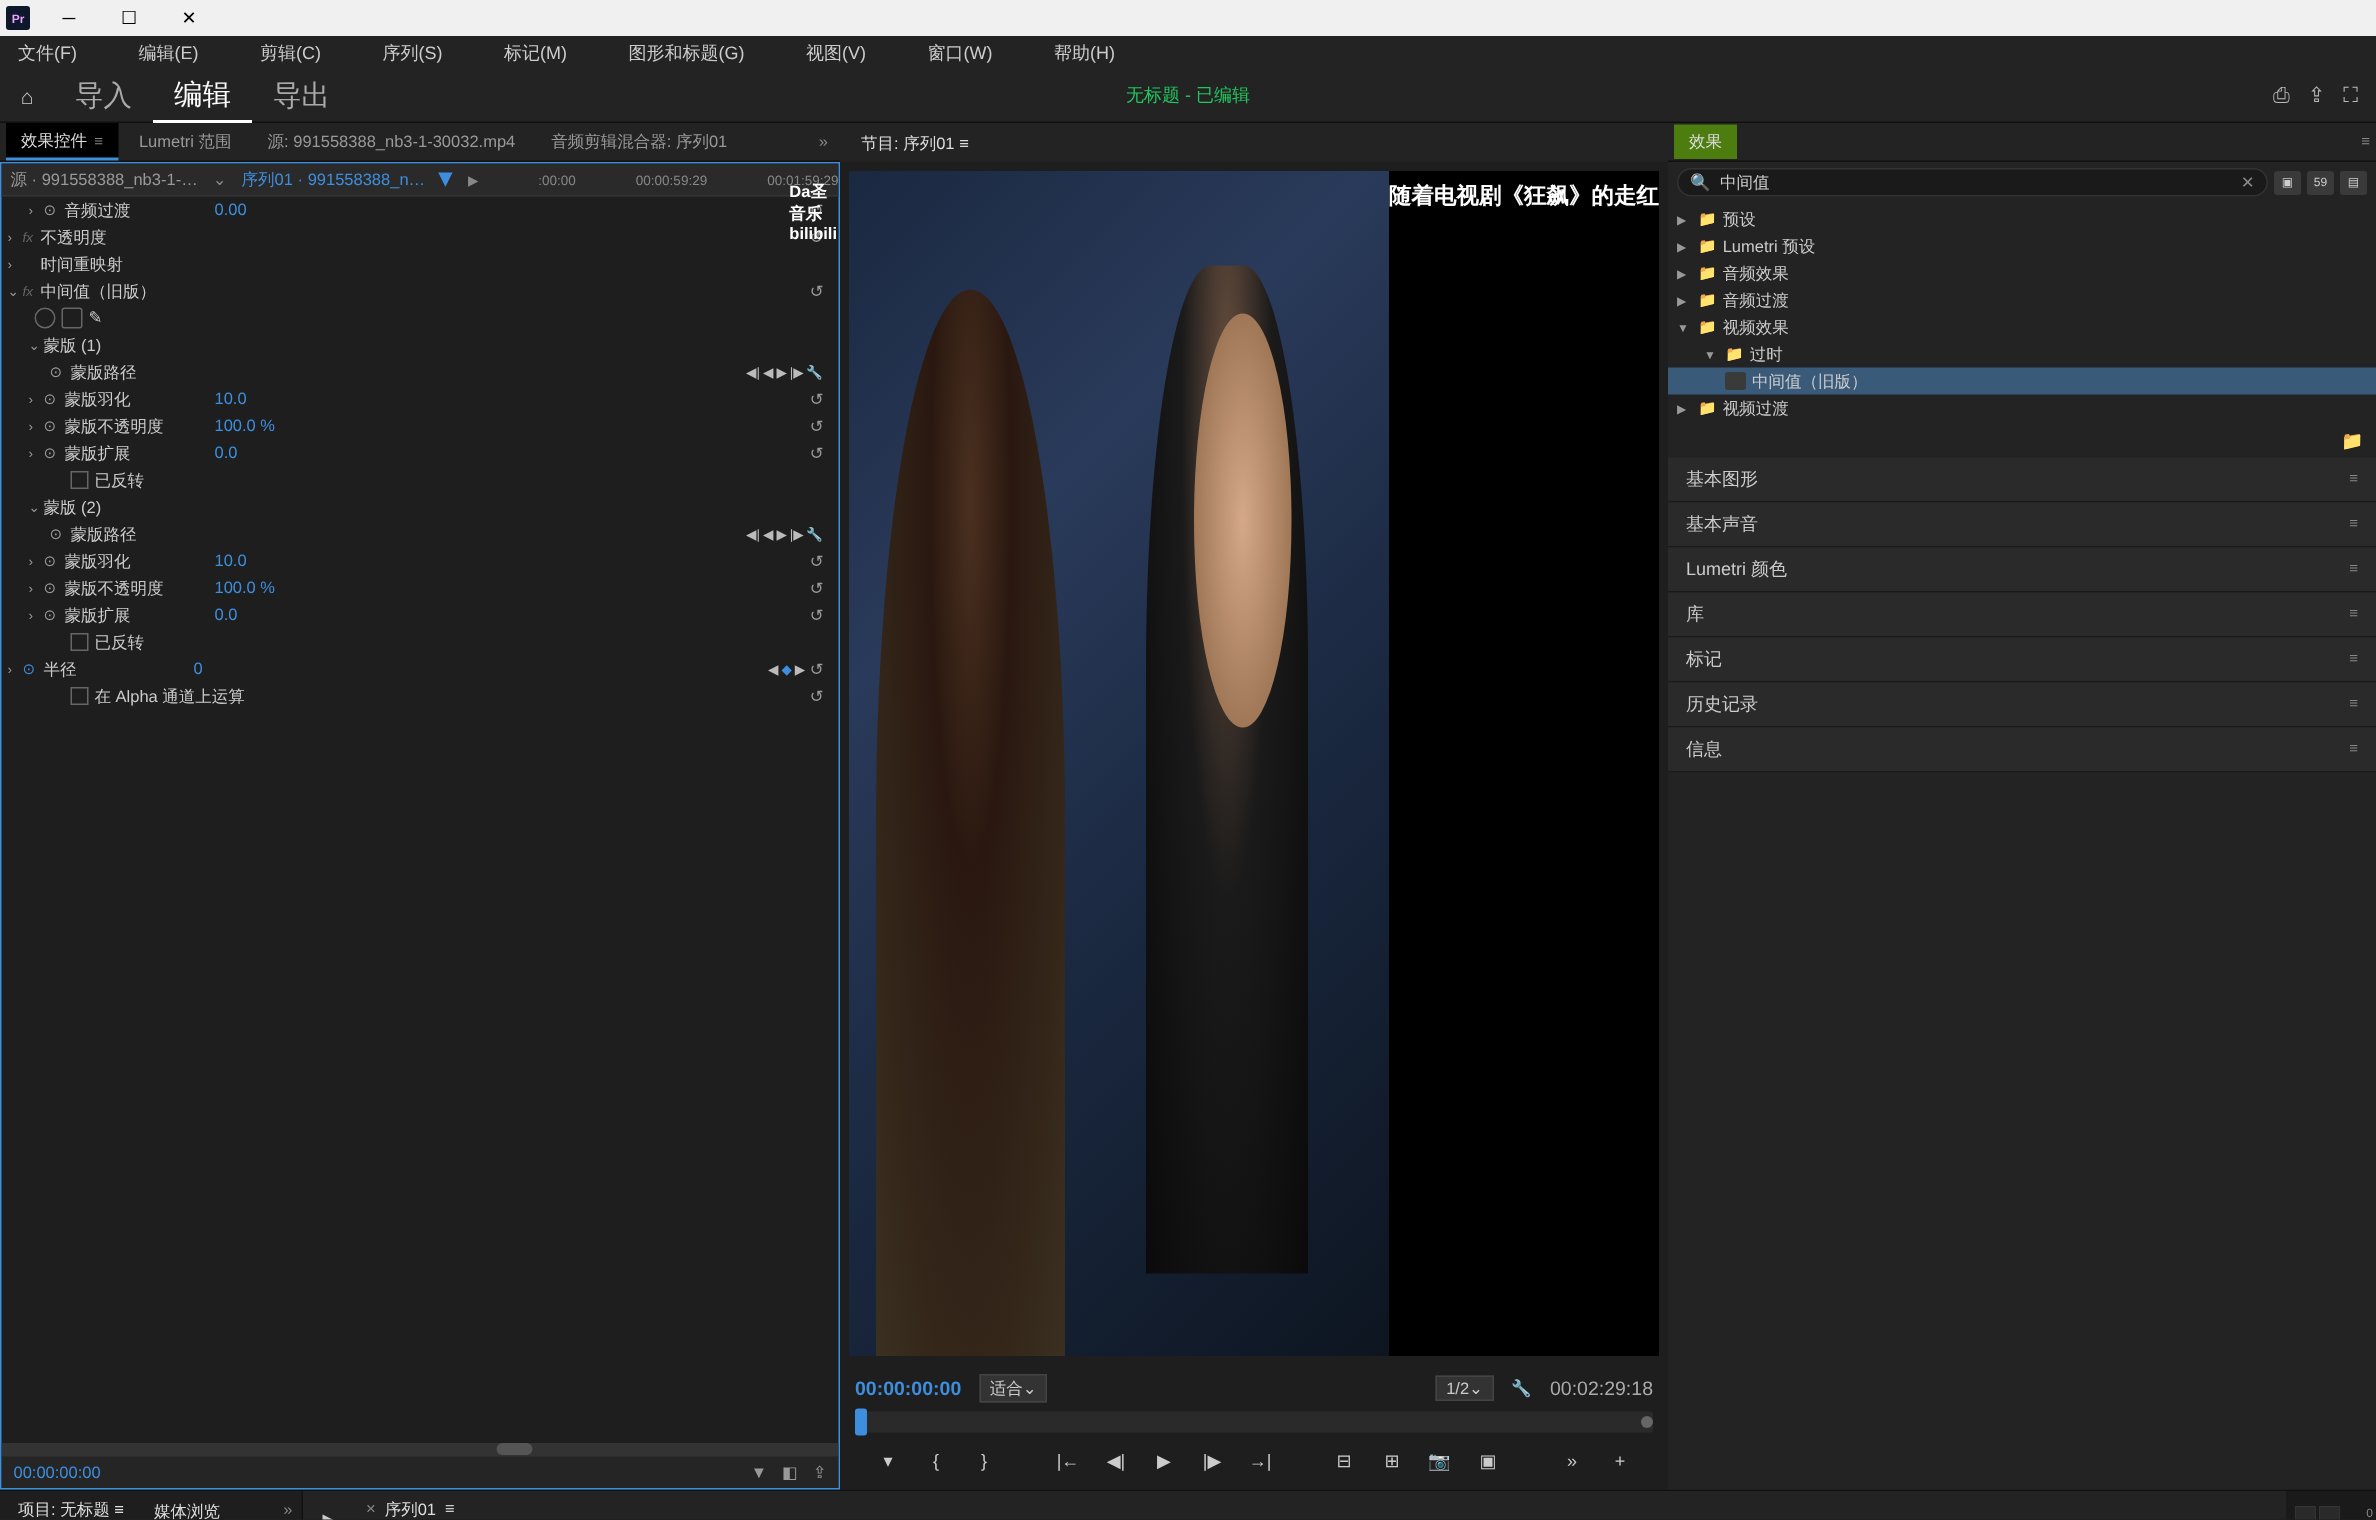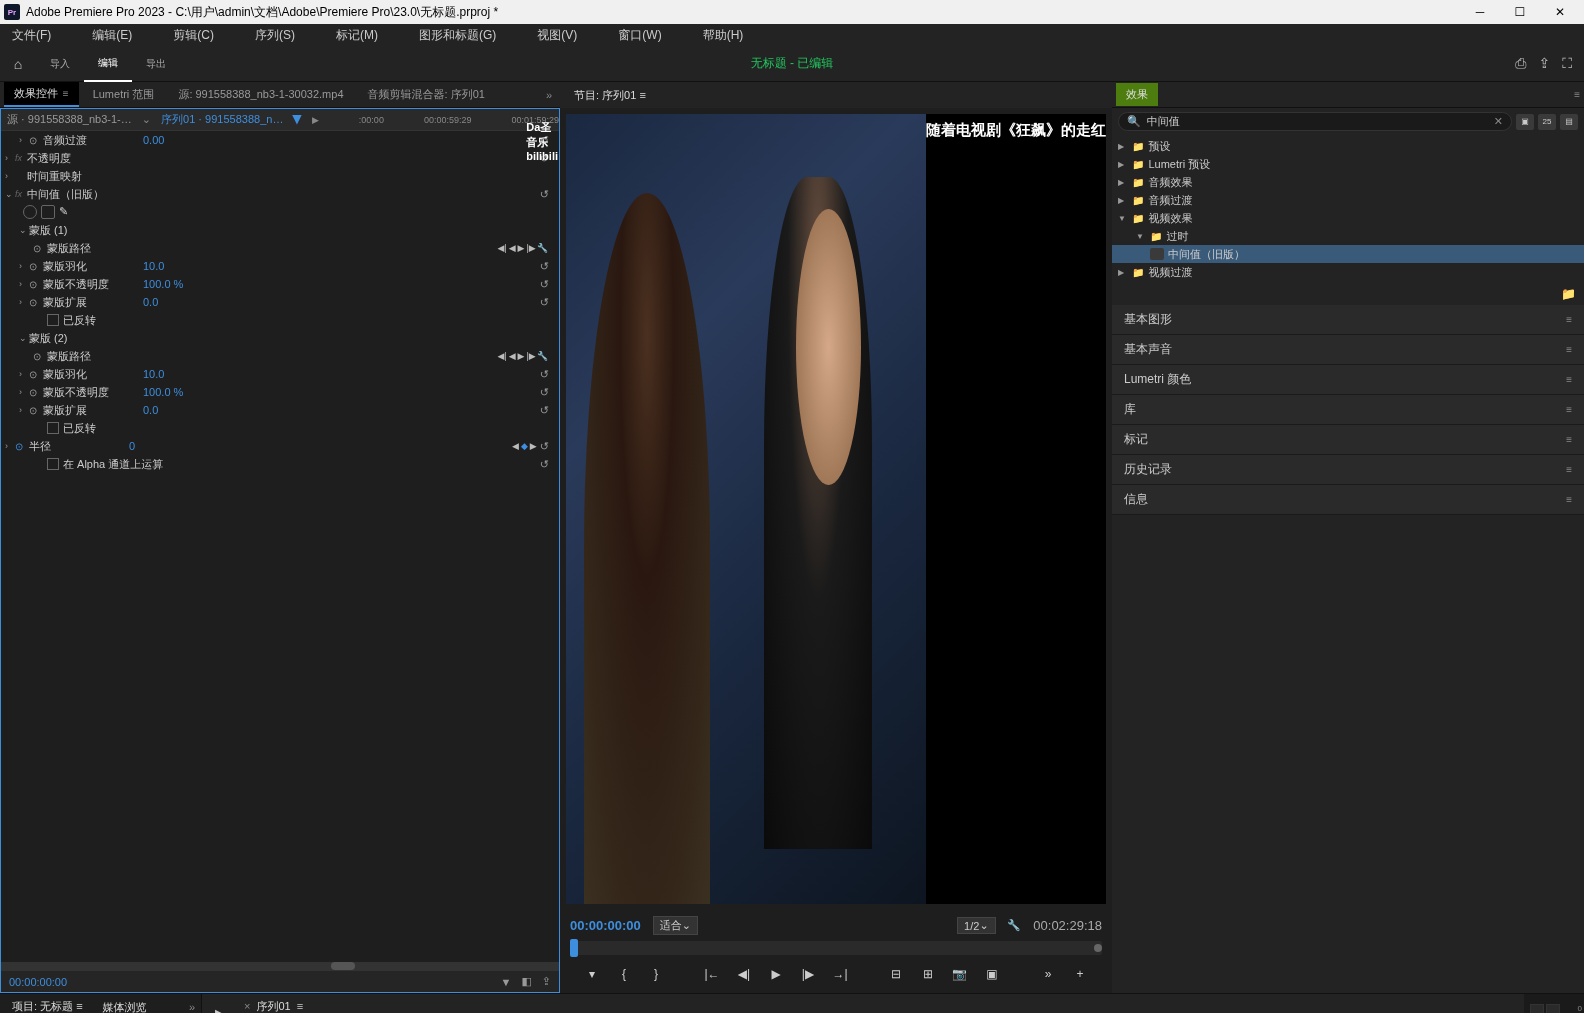"Adobe Premiere Pro 2023 -" div.title { html: <div>Adobe Premiere Pro 2023 - C:\用户\admin\文档\Adobe\Premiere Pro\23.0\无标题.prproj *</div> -> none }
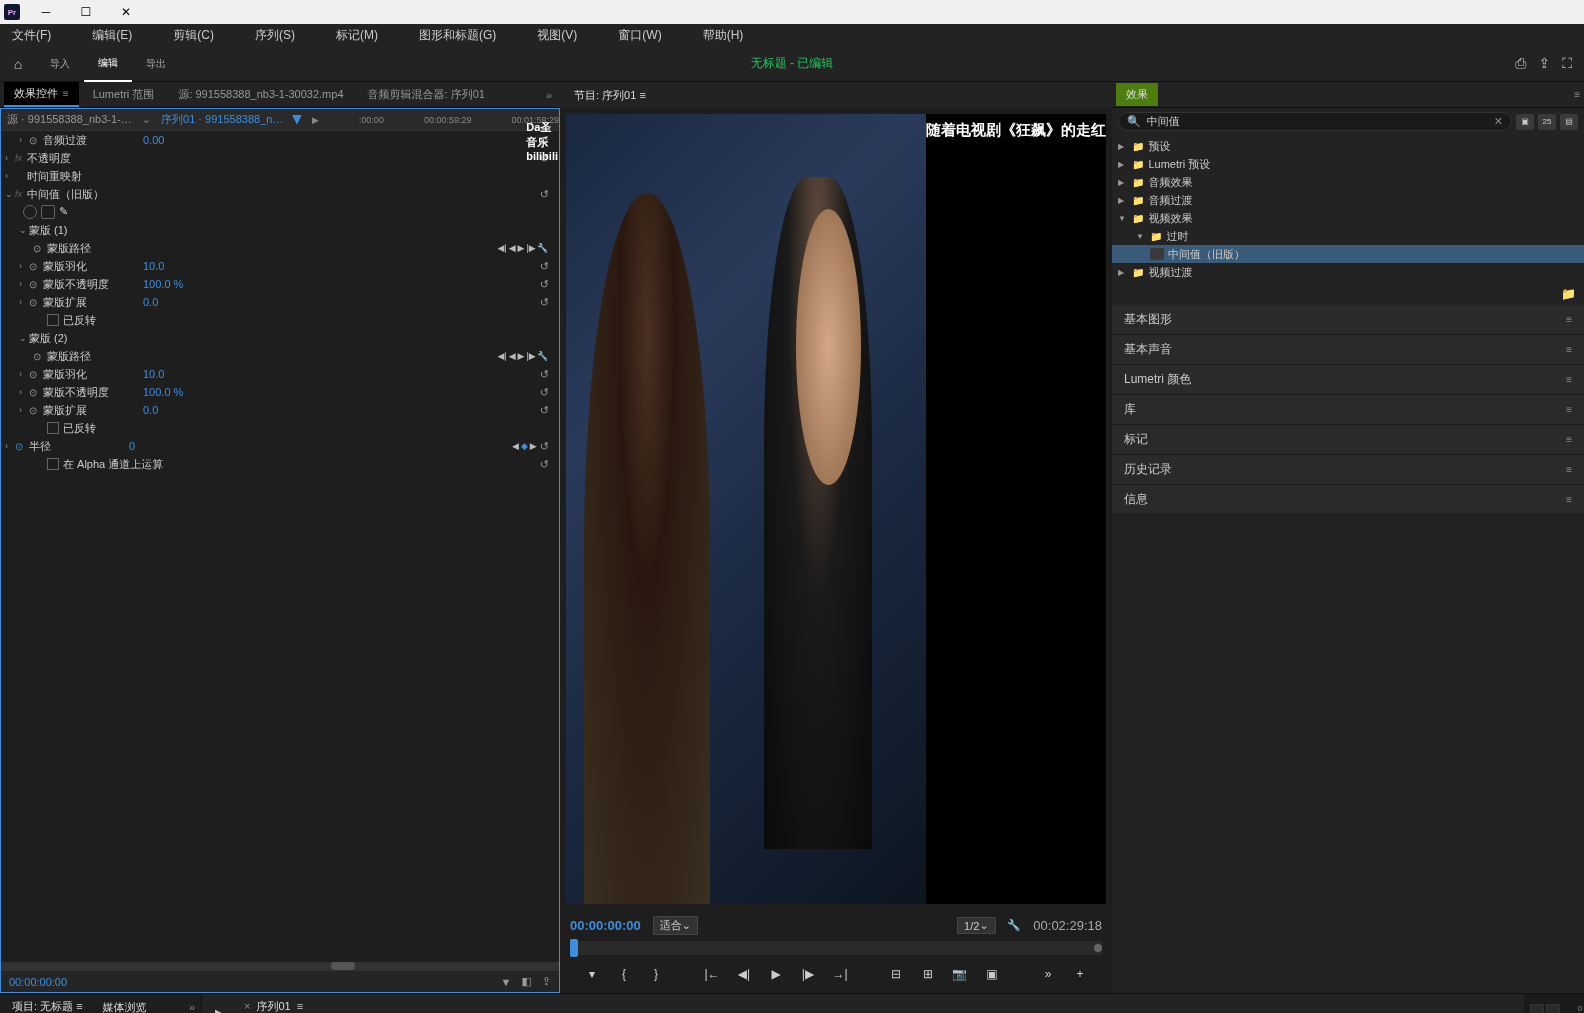"导入" .workspace-bar .ws-tab { font-size: 10px -> 19px }
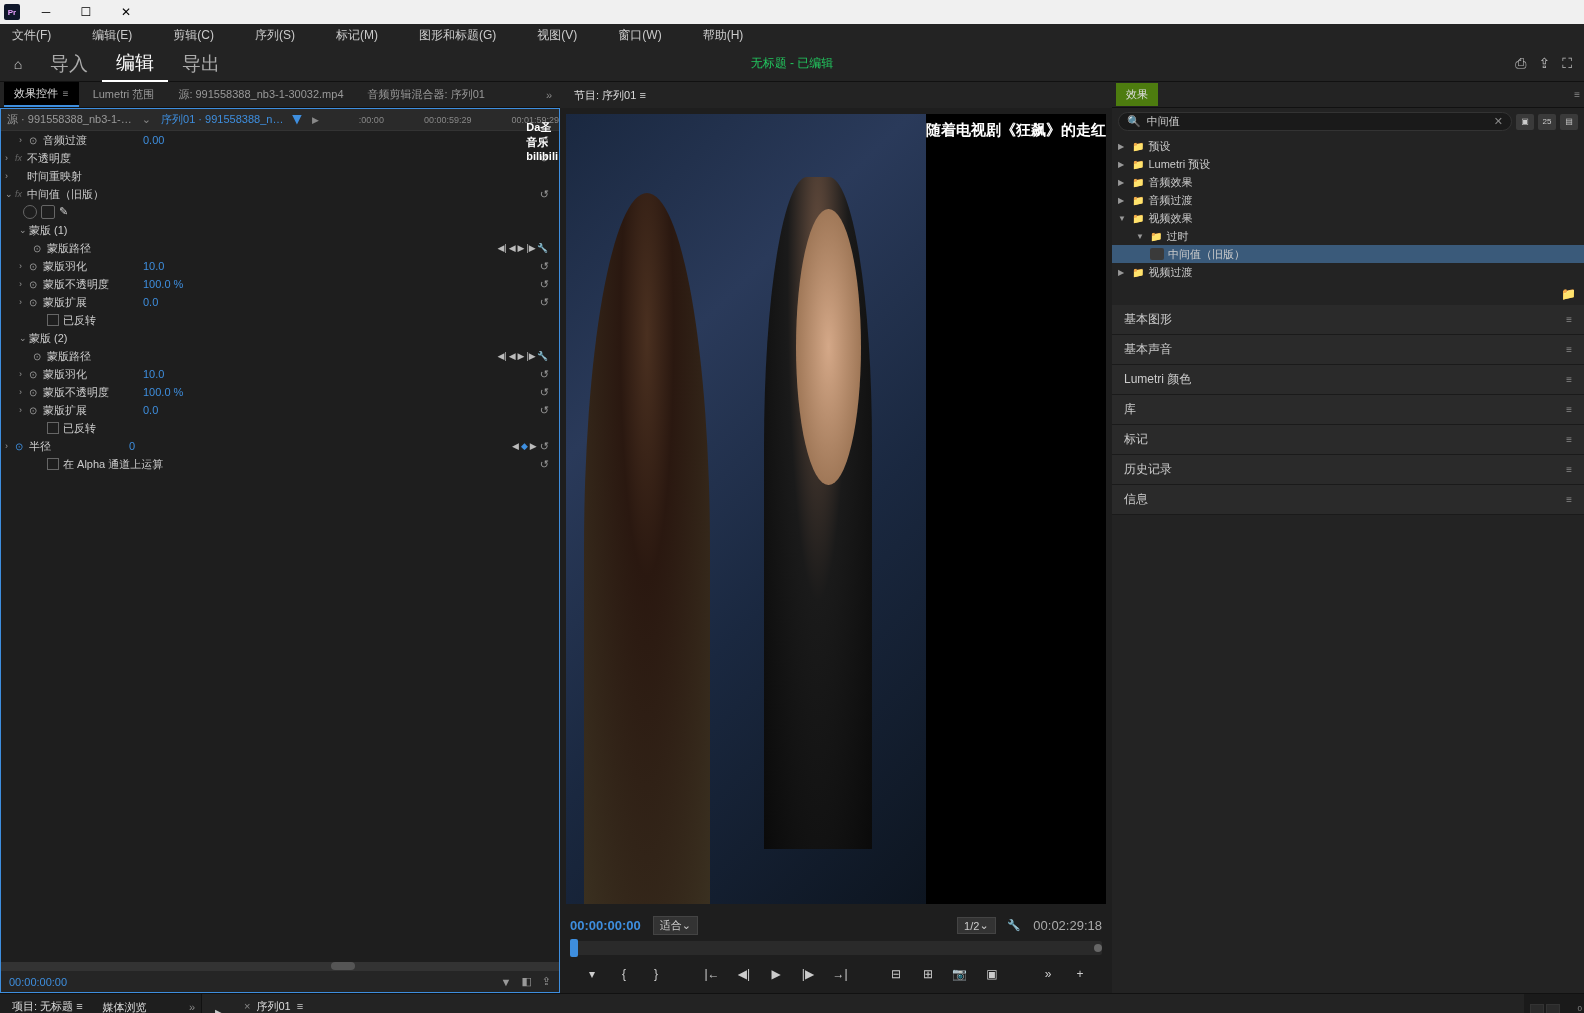"25" span.effects-badge { text: 25 -> 59 }
